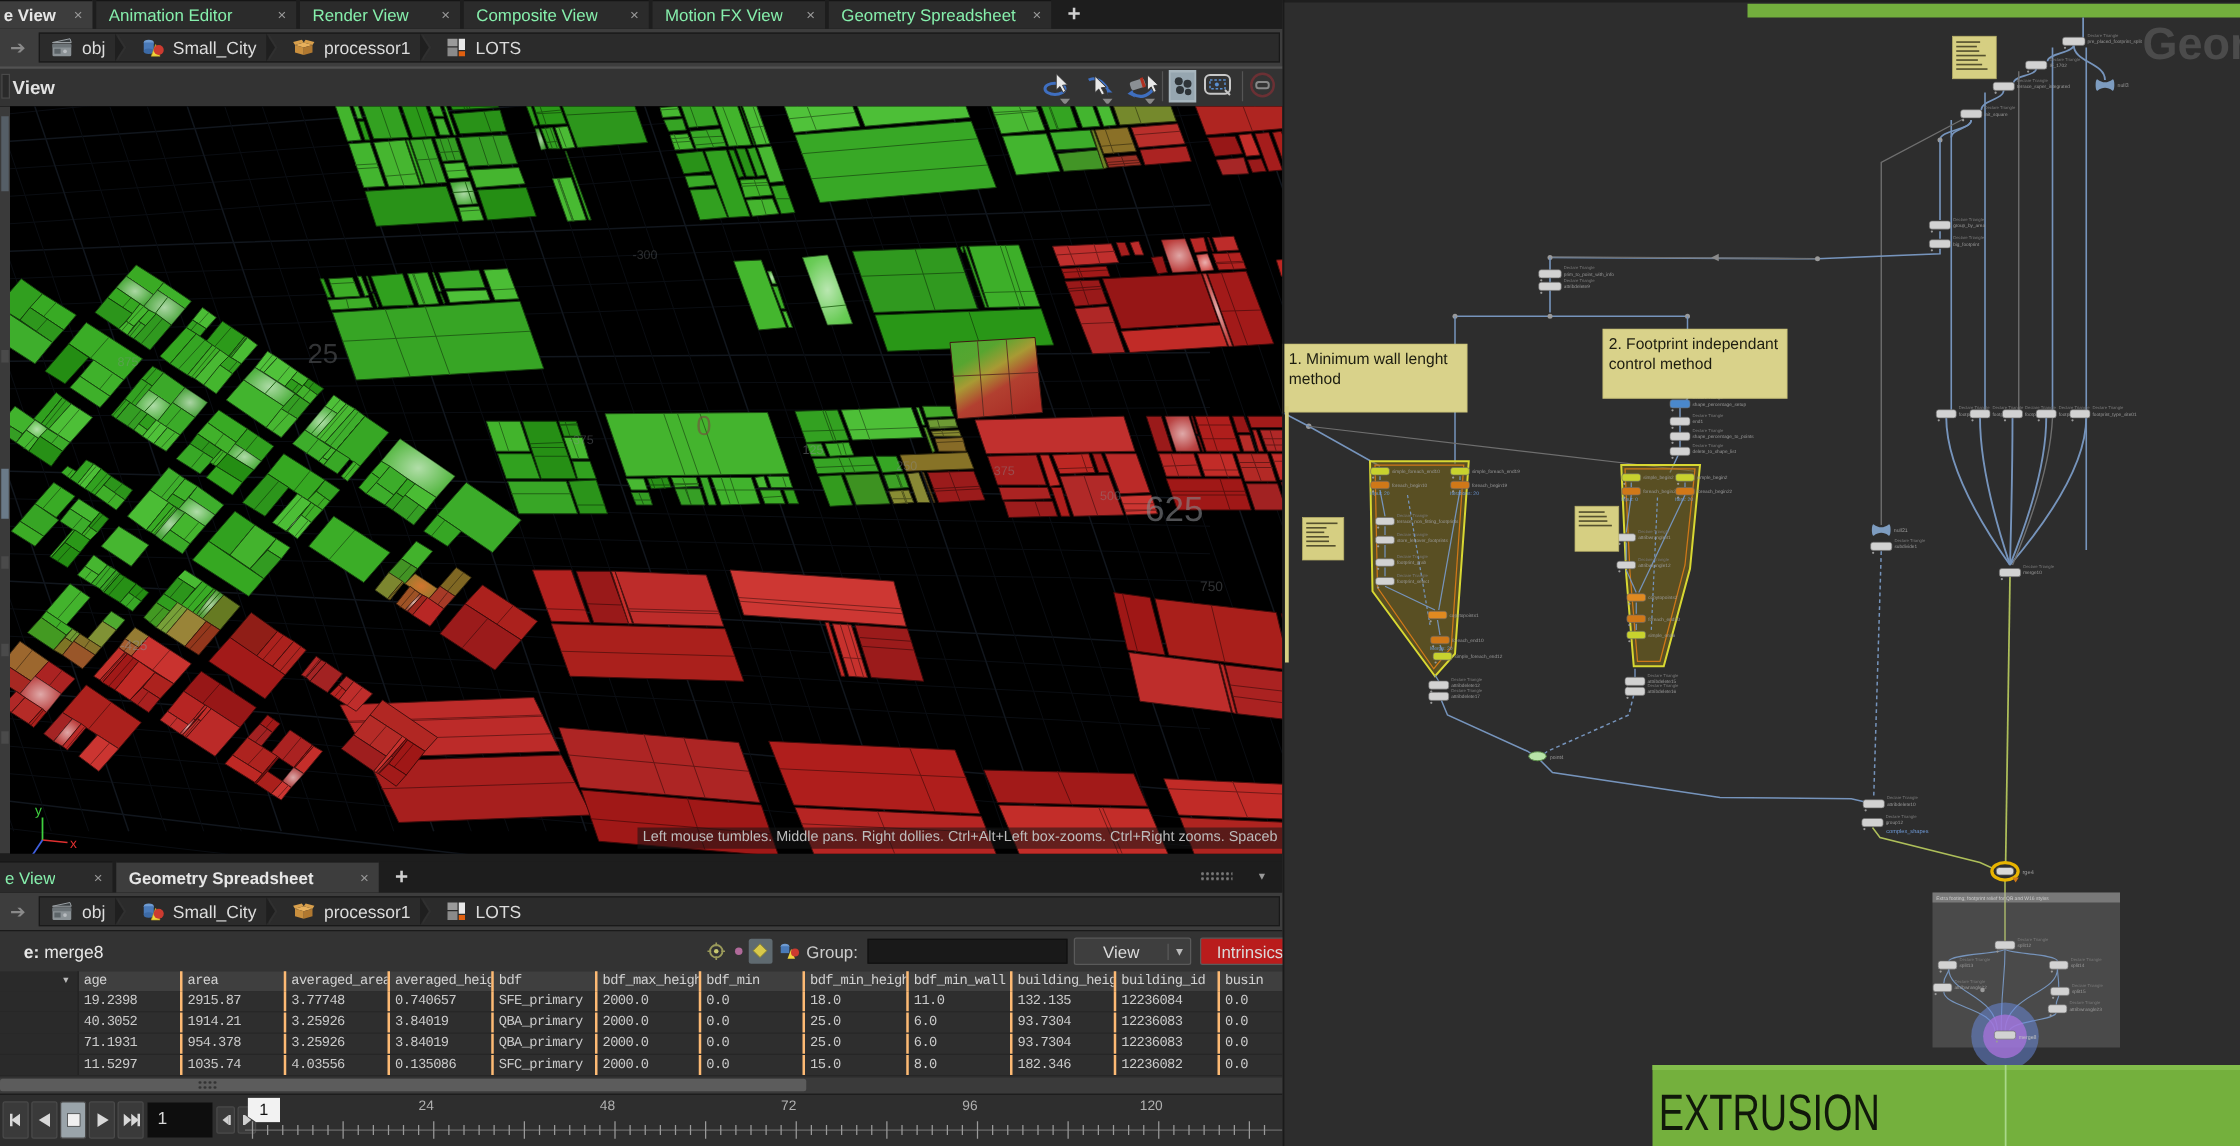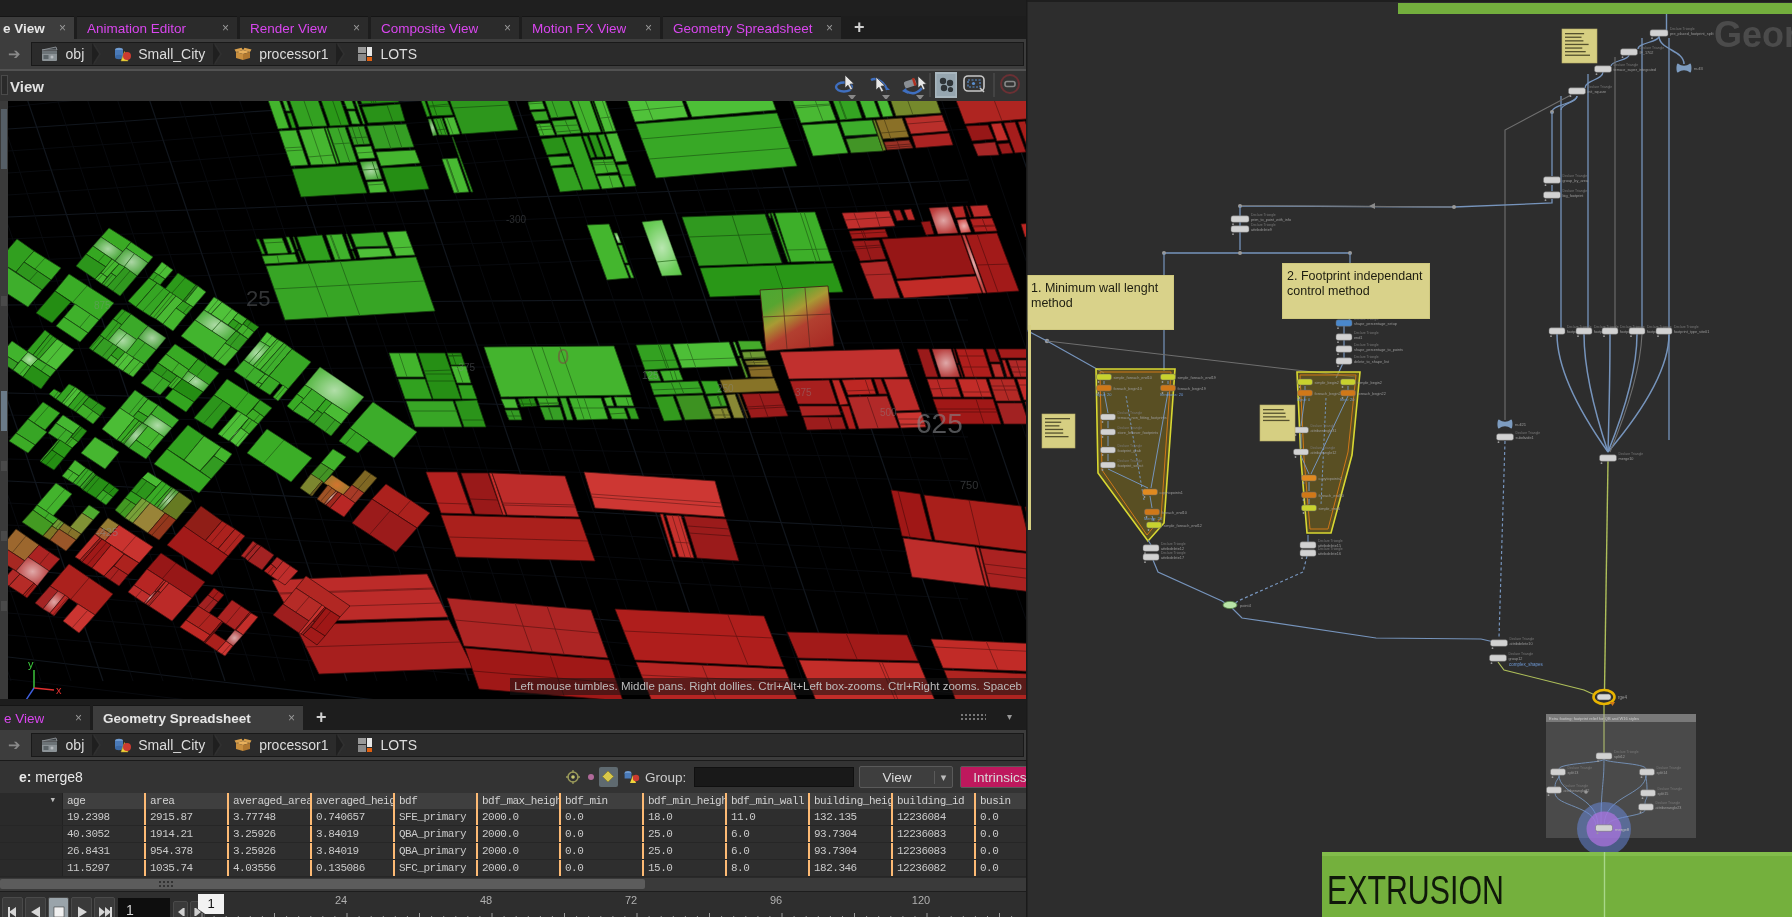"e View" #left { top: 16px -> 0 }
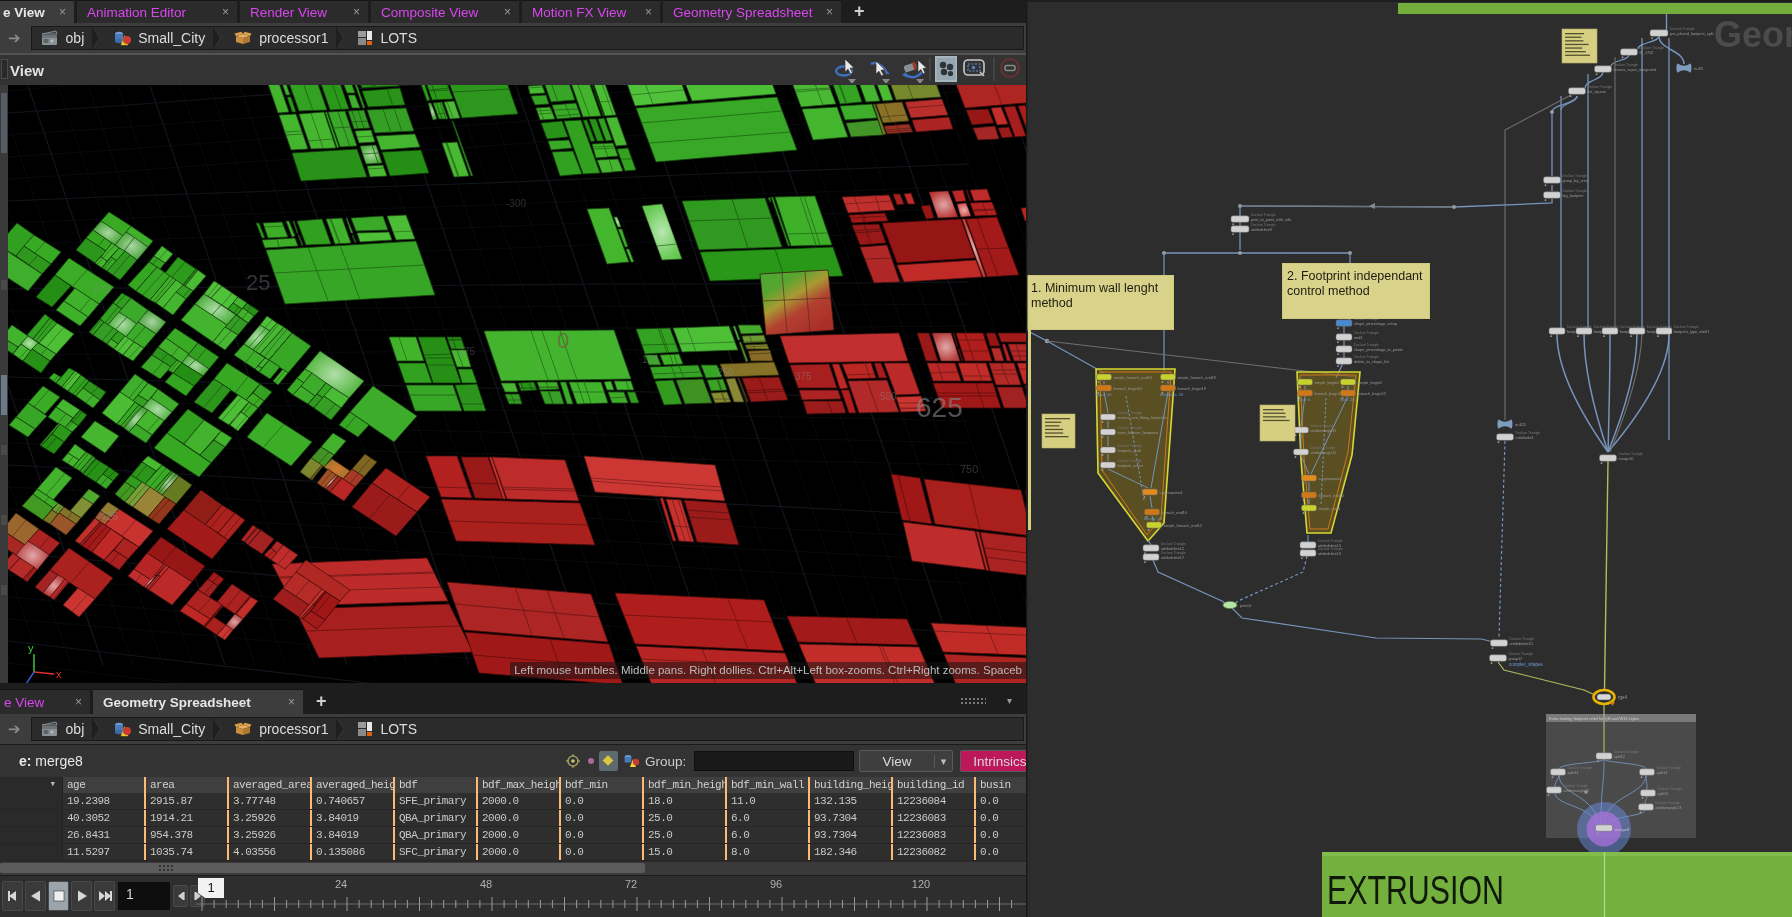"Animation Editor" .tab .tname { color: #d946ef -> #86efac }
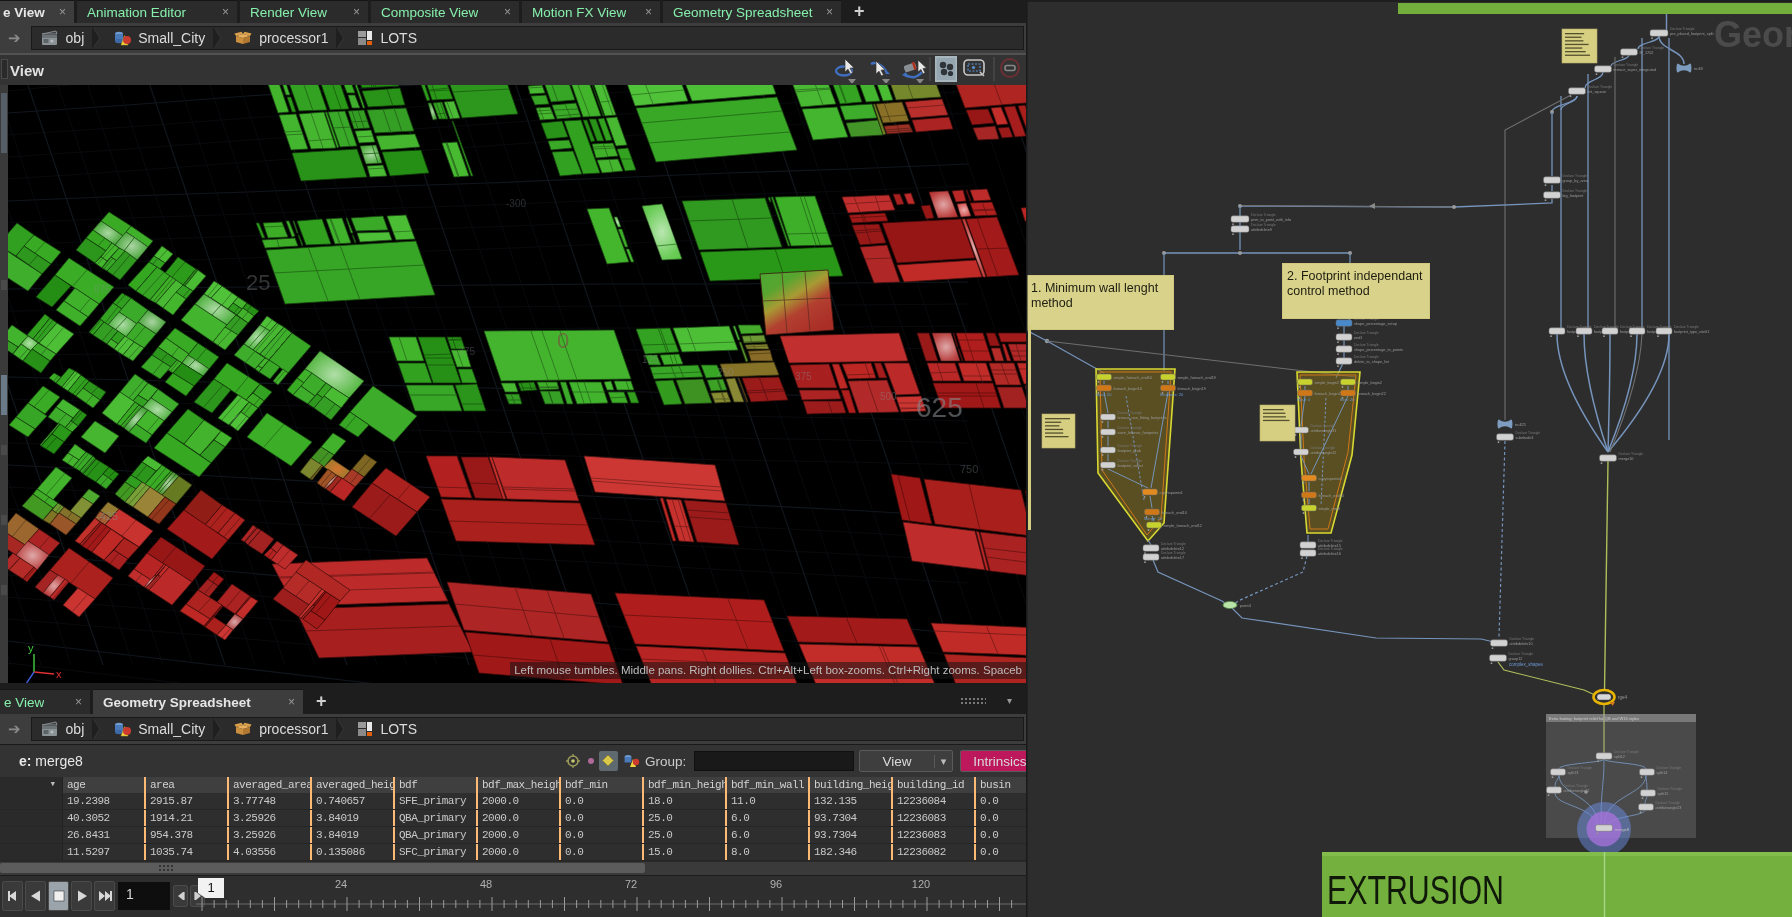"Intrinsics" .intrbtn { background: #be185d -> #b91c1c }
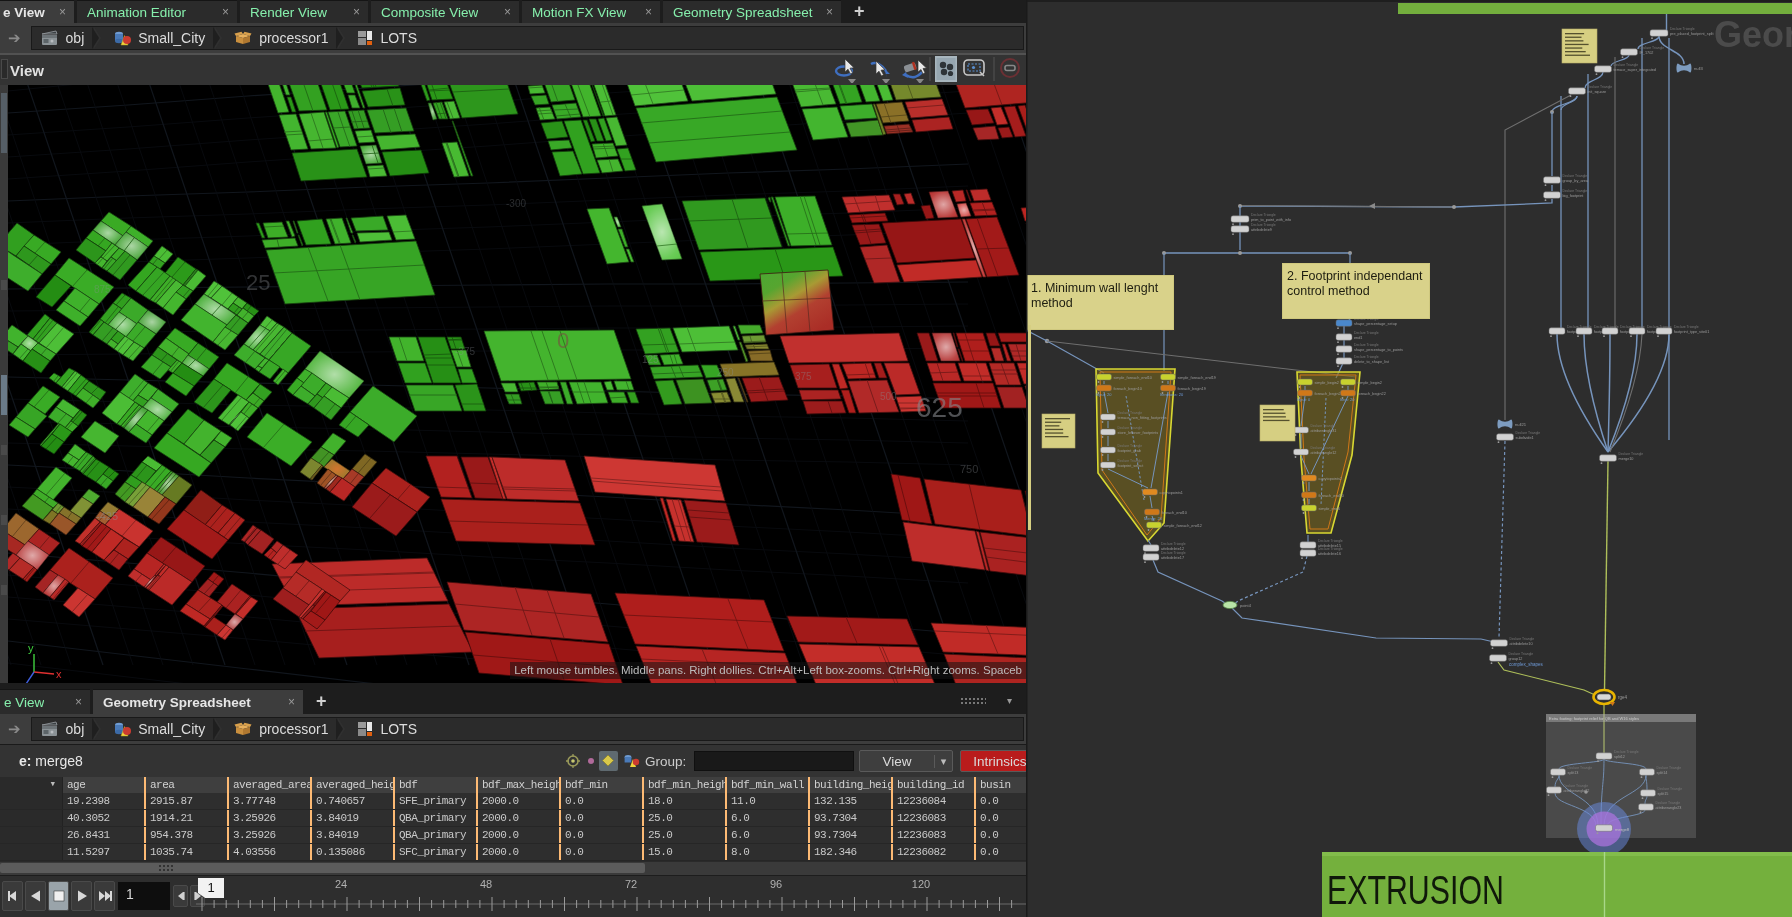"26.8431" div.sscell { text: 26.8431 -> 71.1931 }
